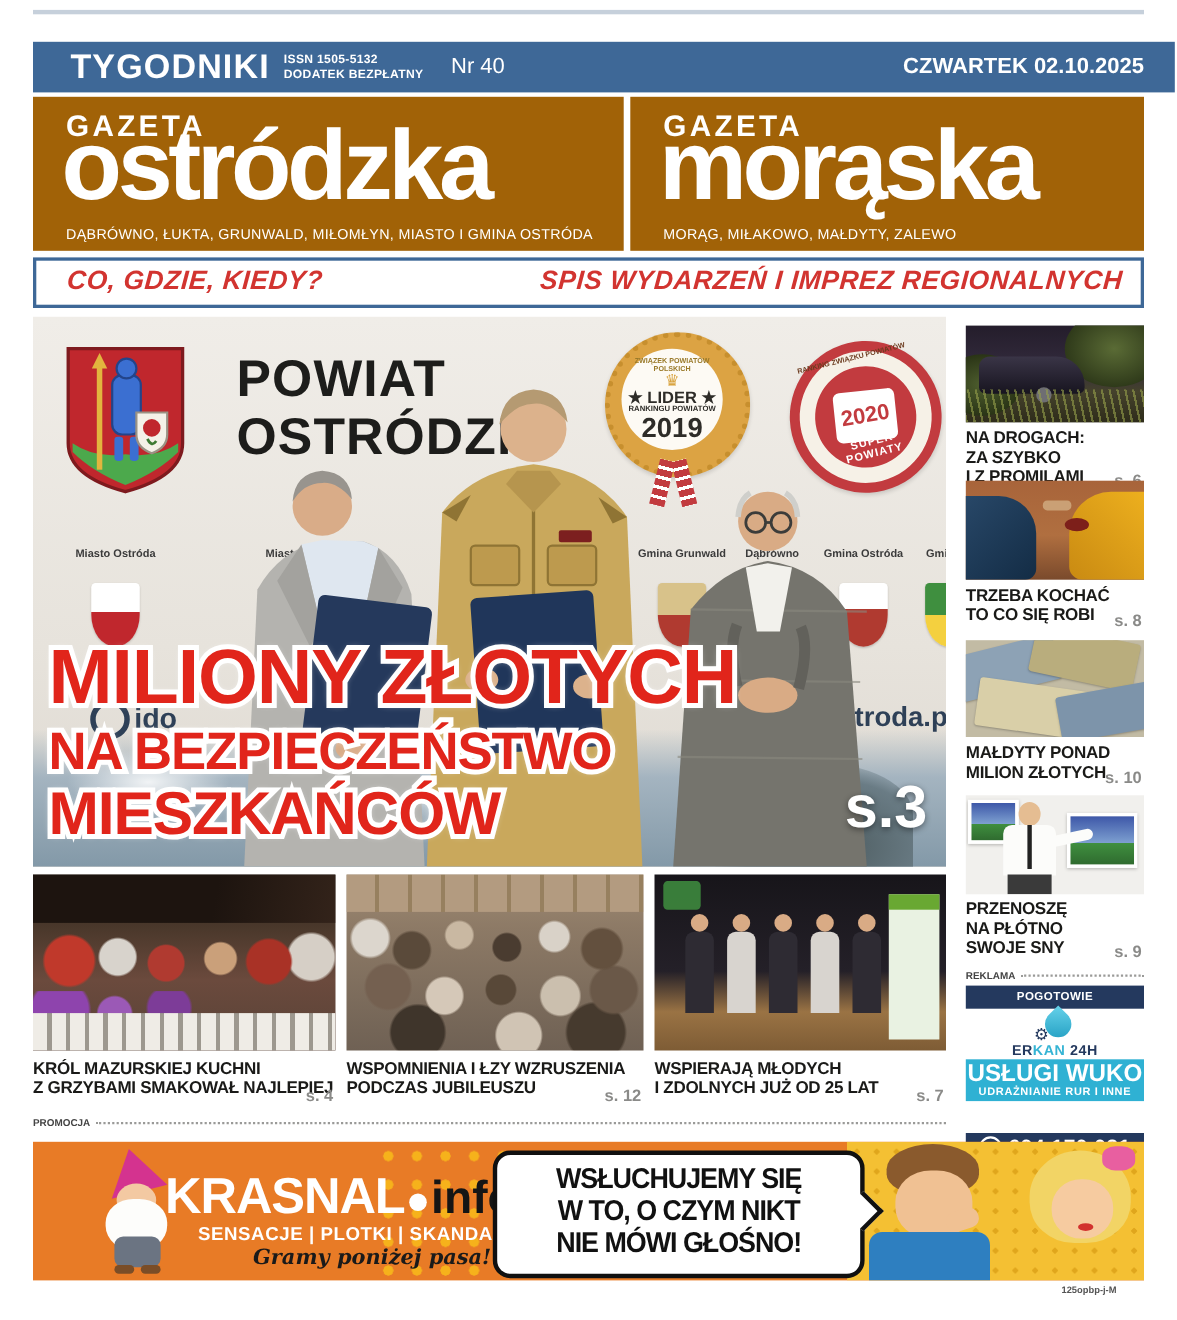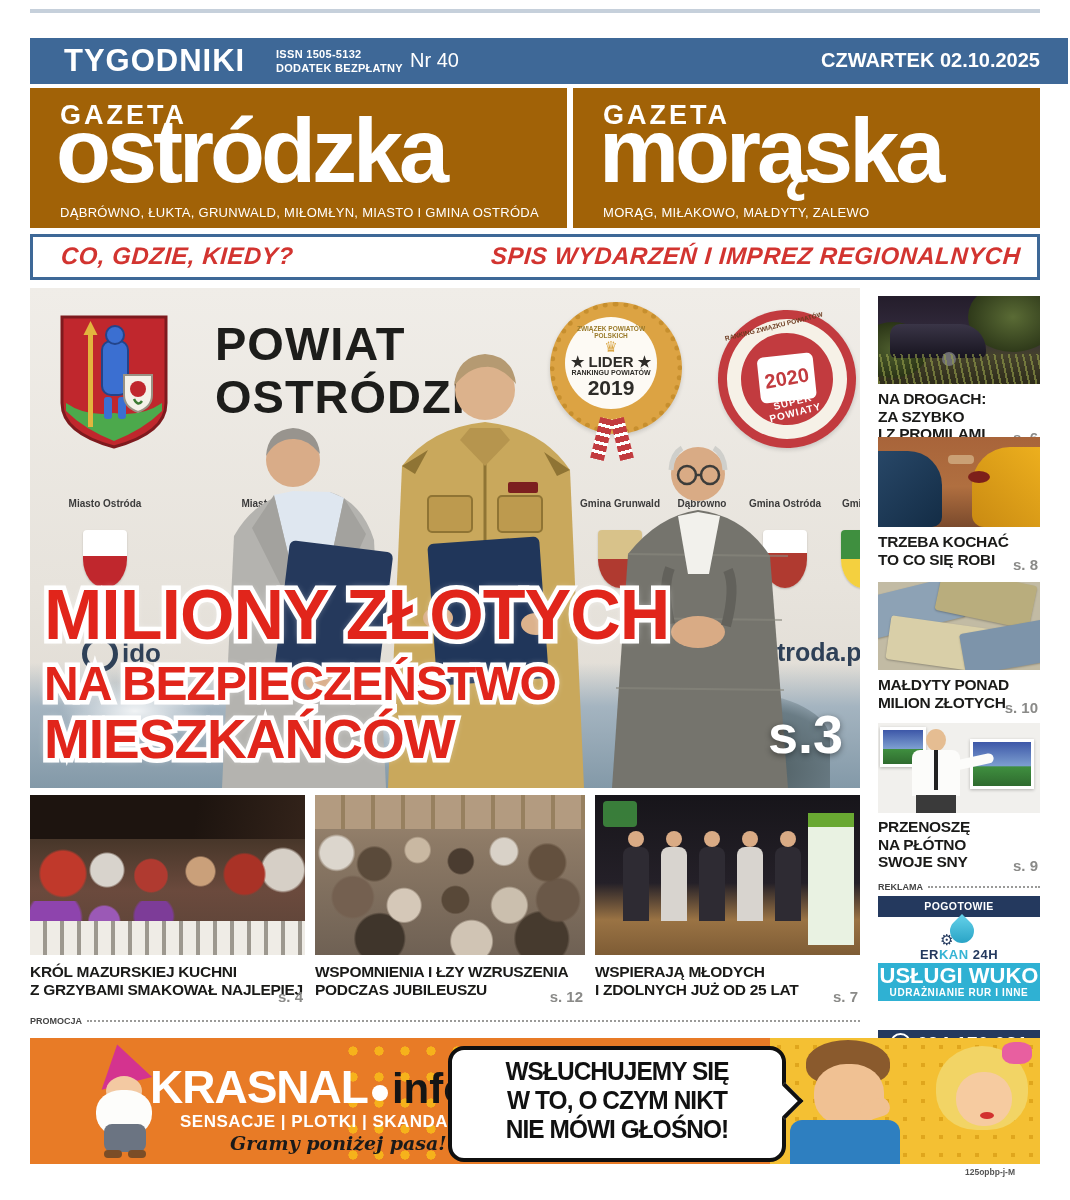"ISSN 1505-5132" .issn { margin-left: 18px -> none }
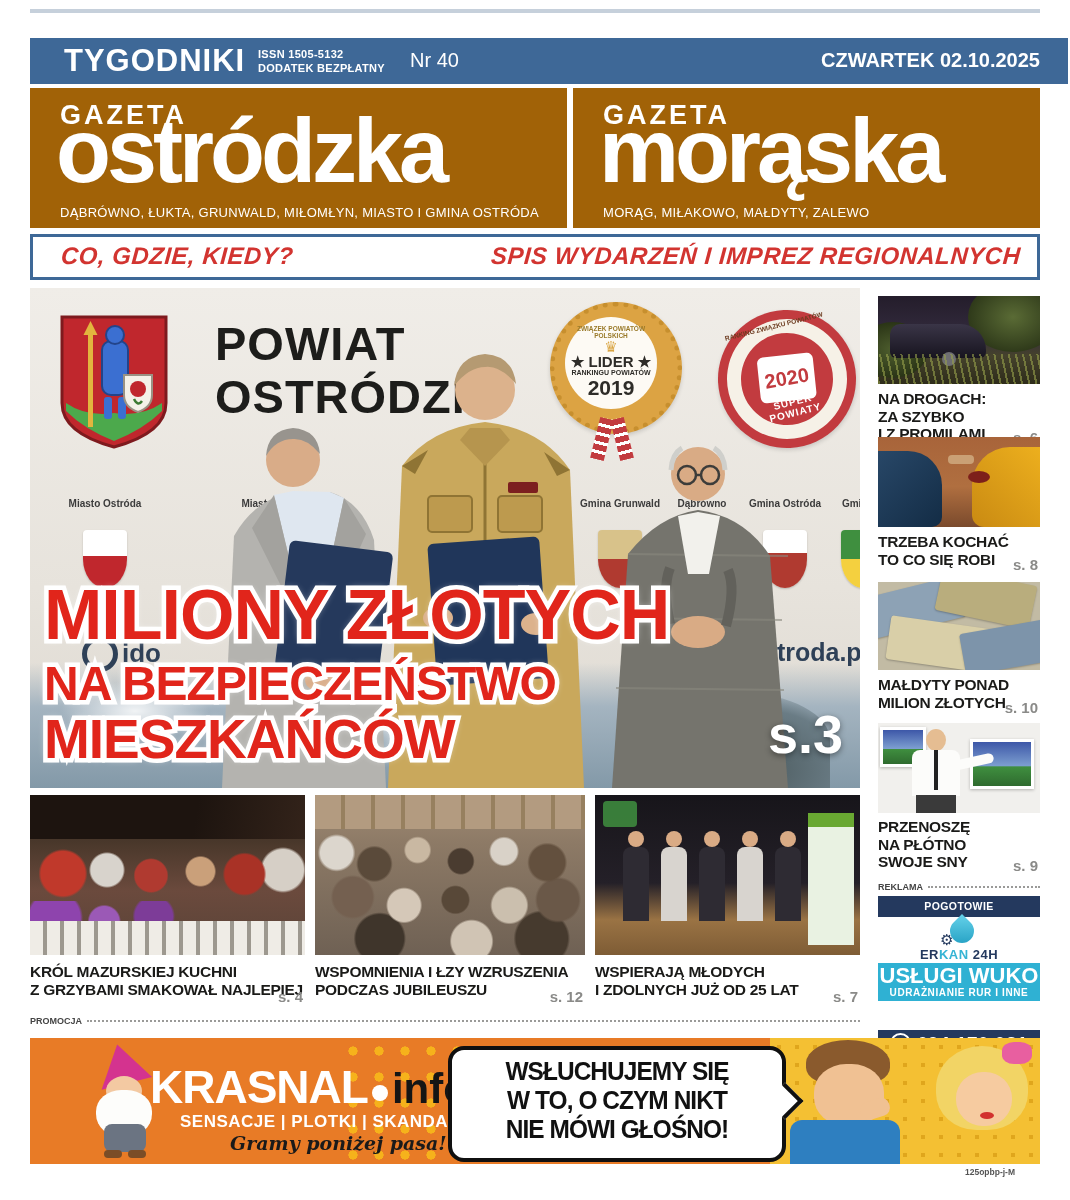"2019" .bg-year { font-size: 21px -> 25px }
